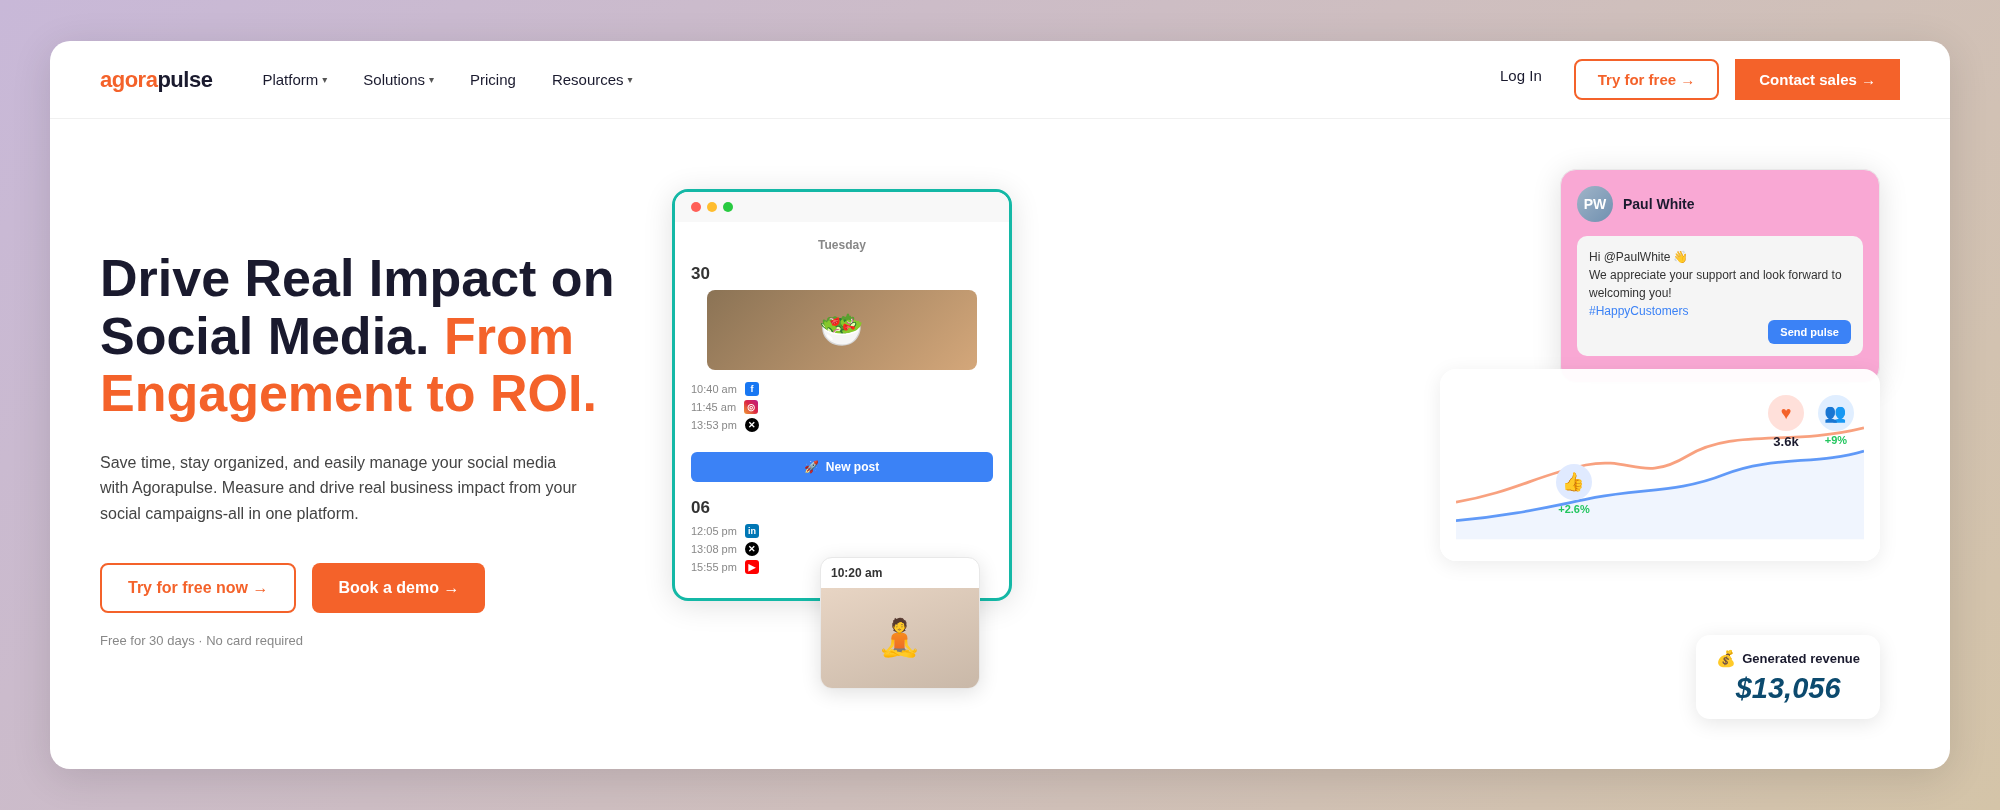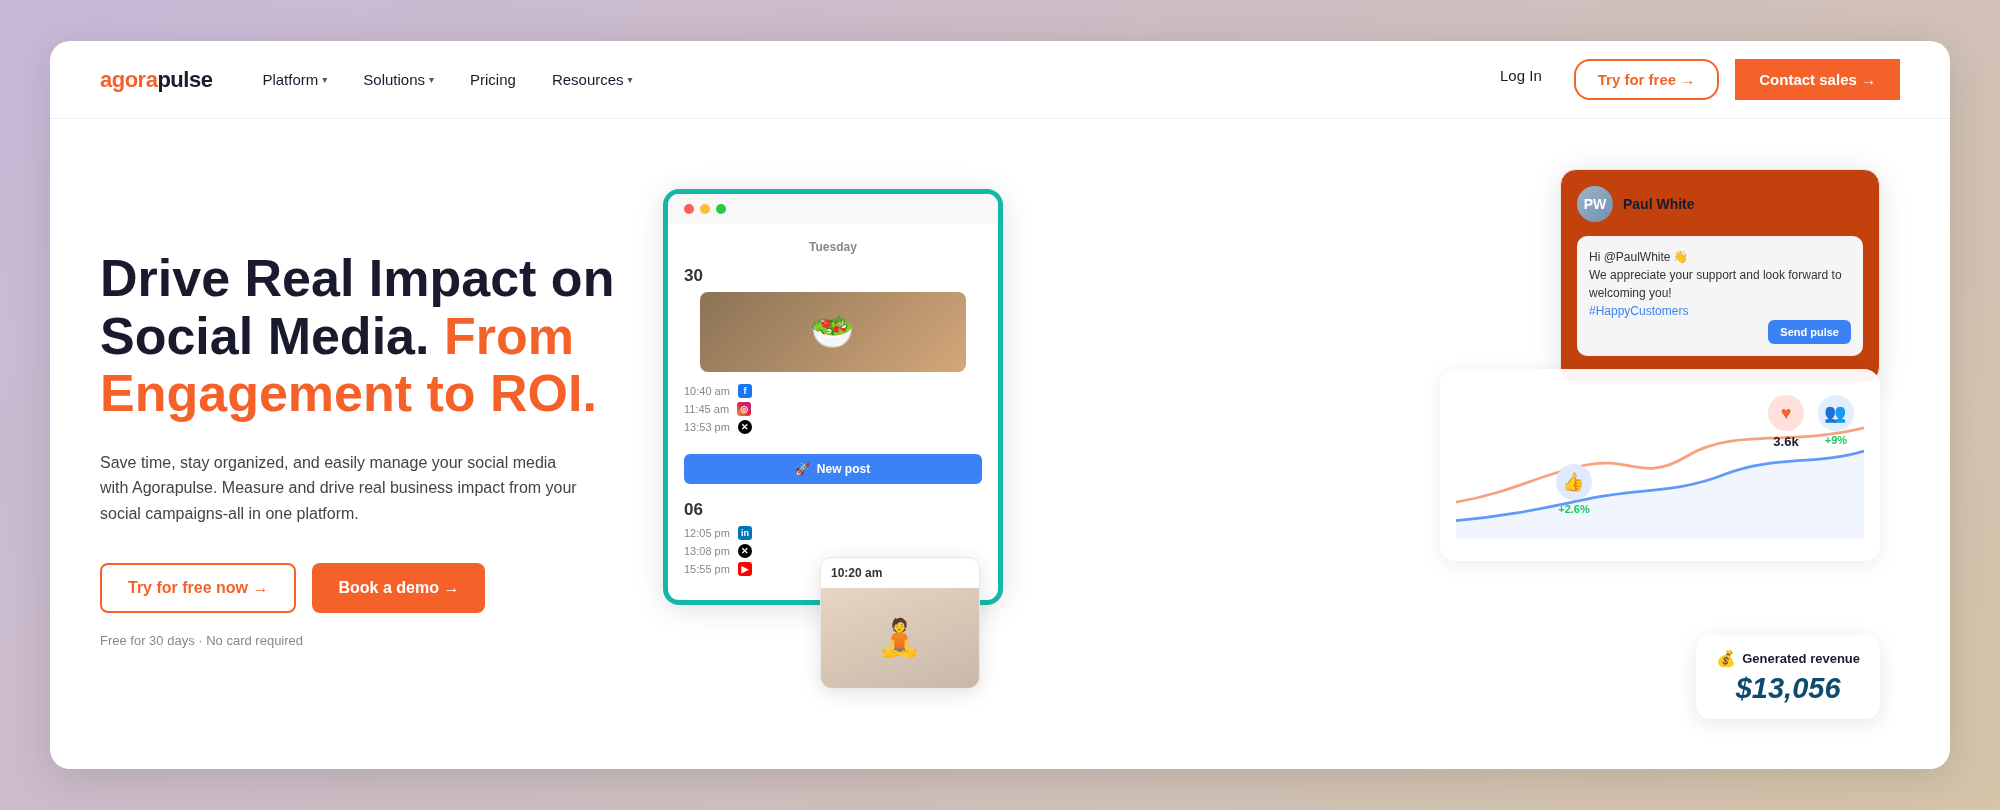"Try for free →" .btn-outline { border-radius: 16px -> 8px }
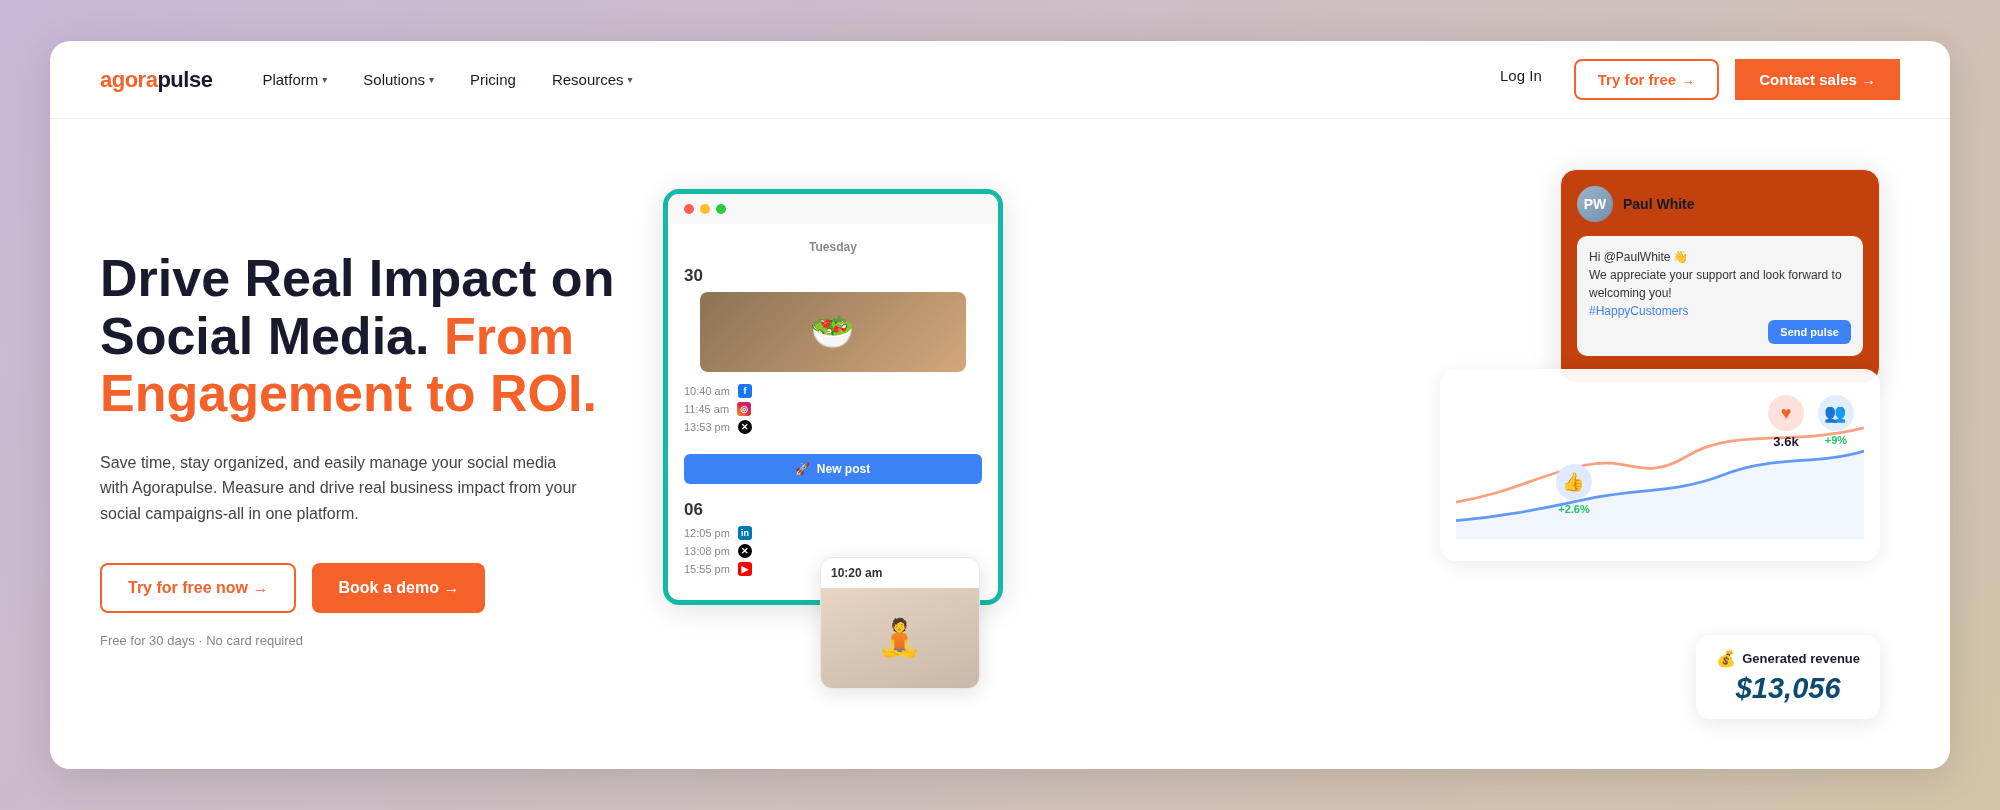"PW" .panel-inbox { background: #c2410c -> #f9a8d4 }
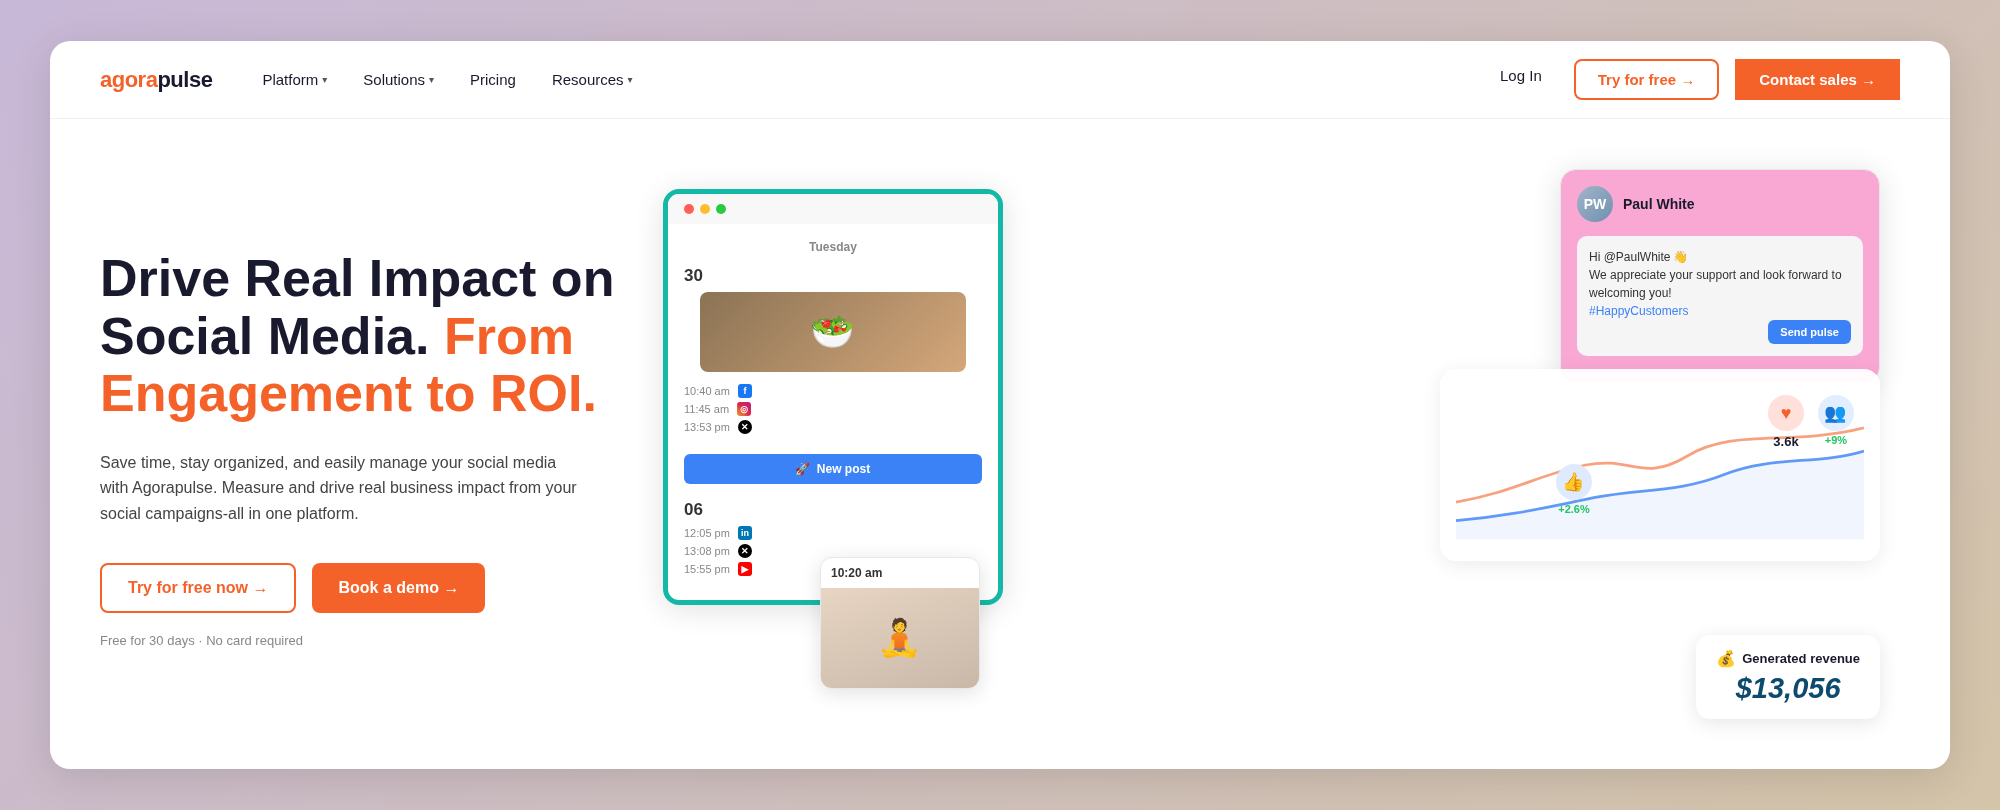"Tuesday" .panel-calendar { border: 5px solid #14b8a6 -> 3px solid #14b8a6; left: 3px -> 12px }
